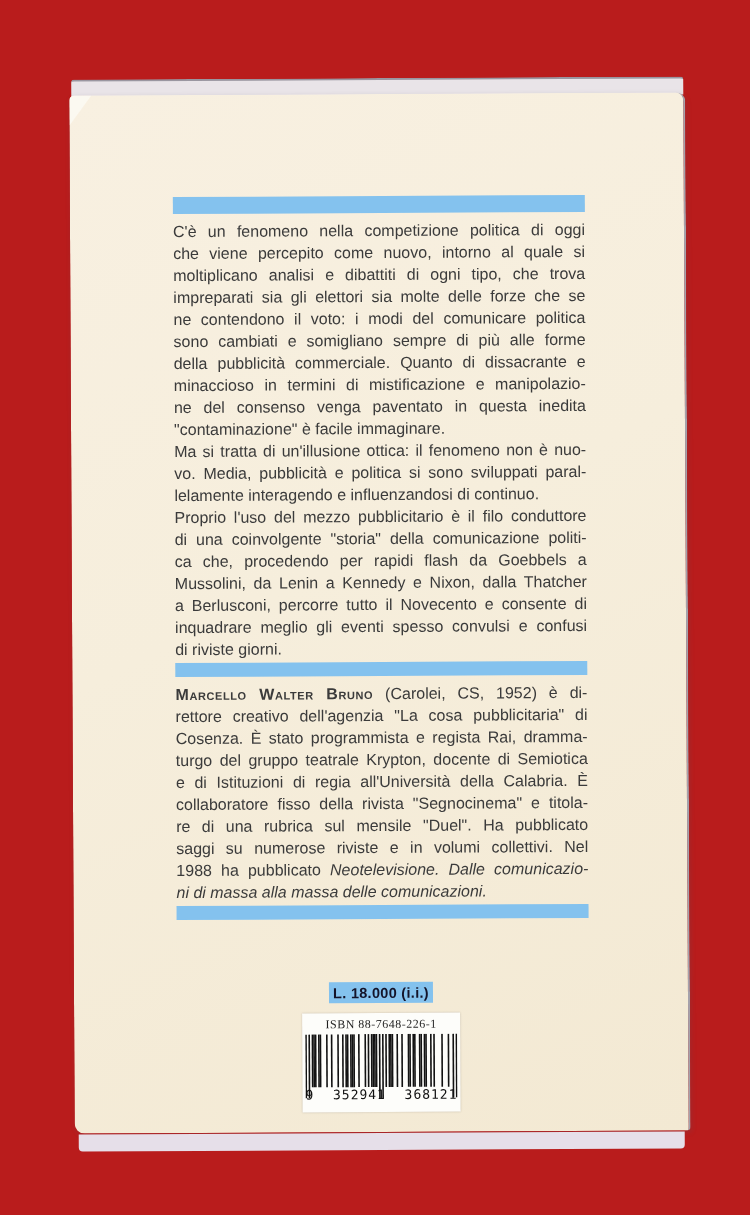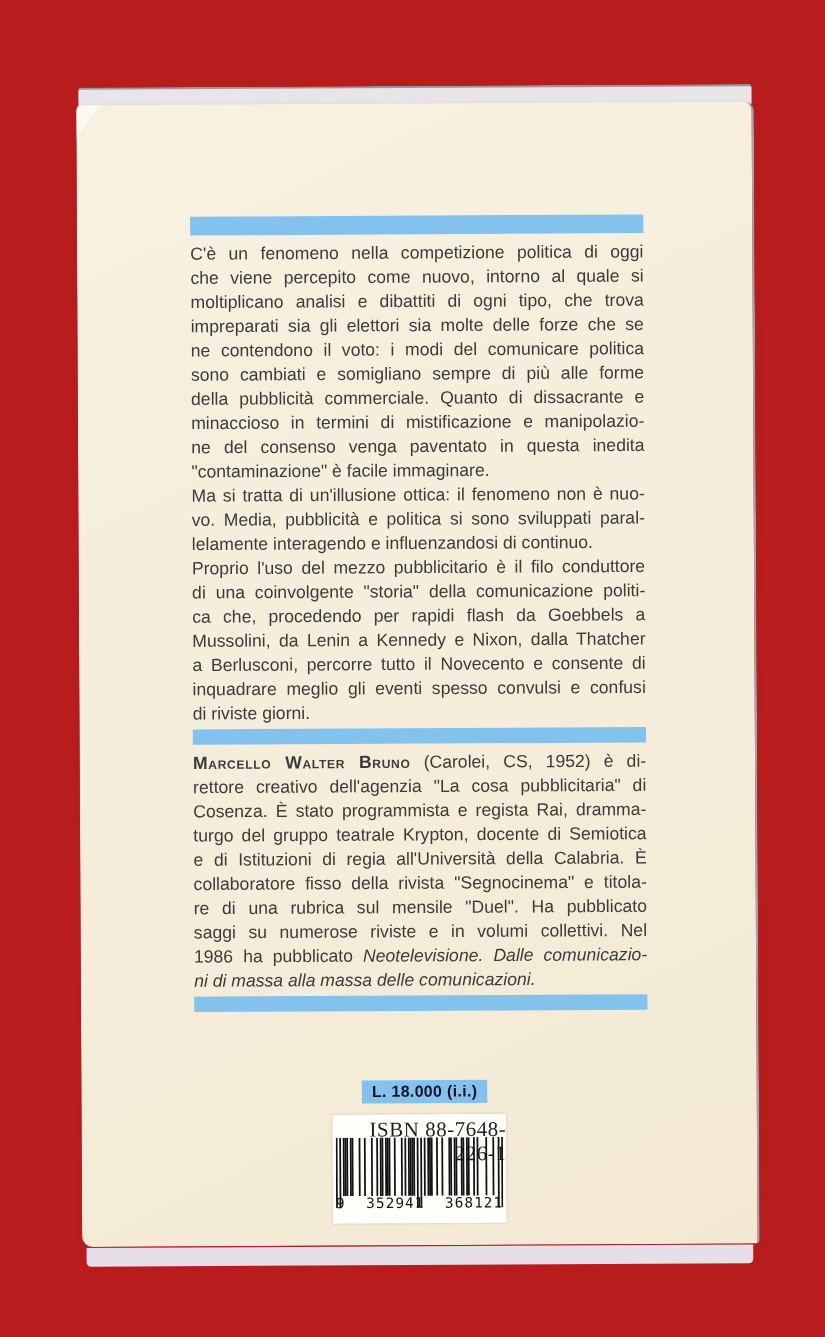"1986 ha pubblicato" span.seg-n { text: 1986 -> 1988 }
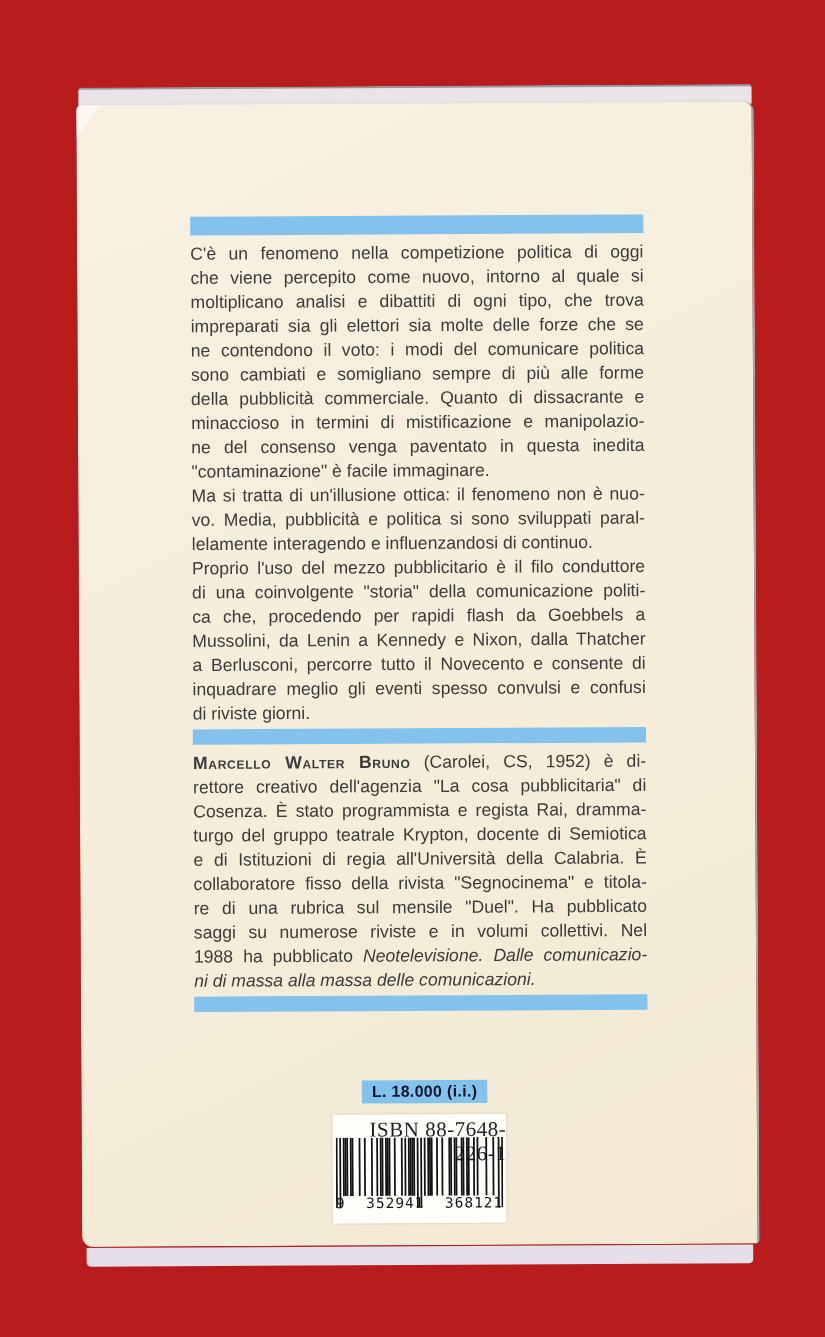"L. 18.000 (i.i.)" .price-badge { width: 114px -> 104px }
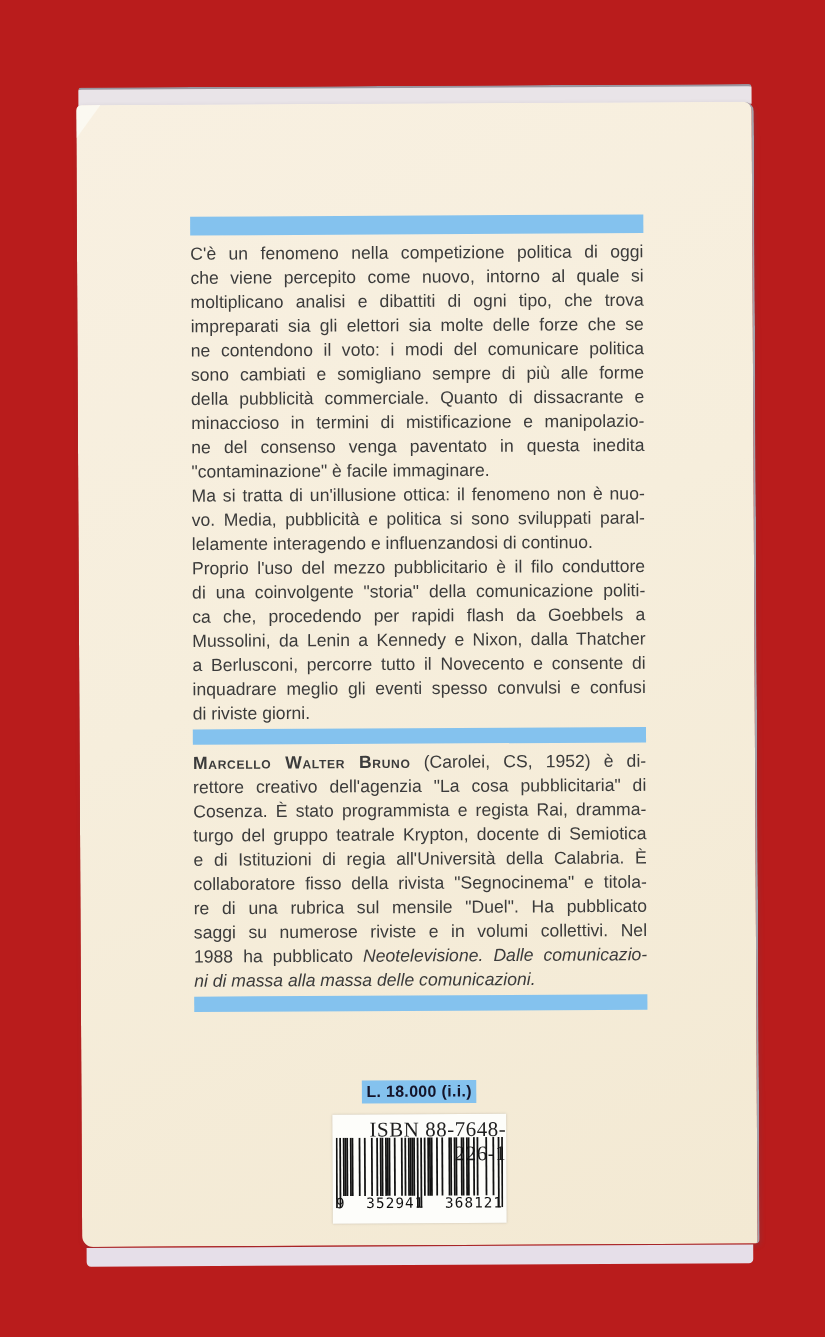"ISBN 88-7648-226-1" .isbn-label { font-size: 19px -> 12px; text-align: right -> center }
